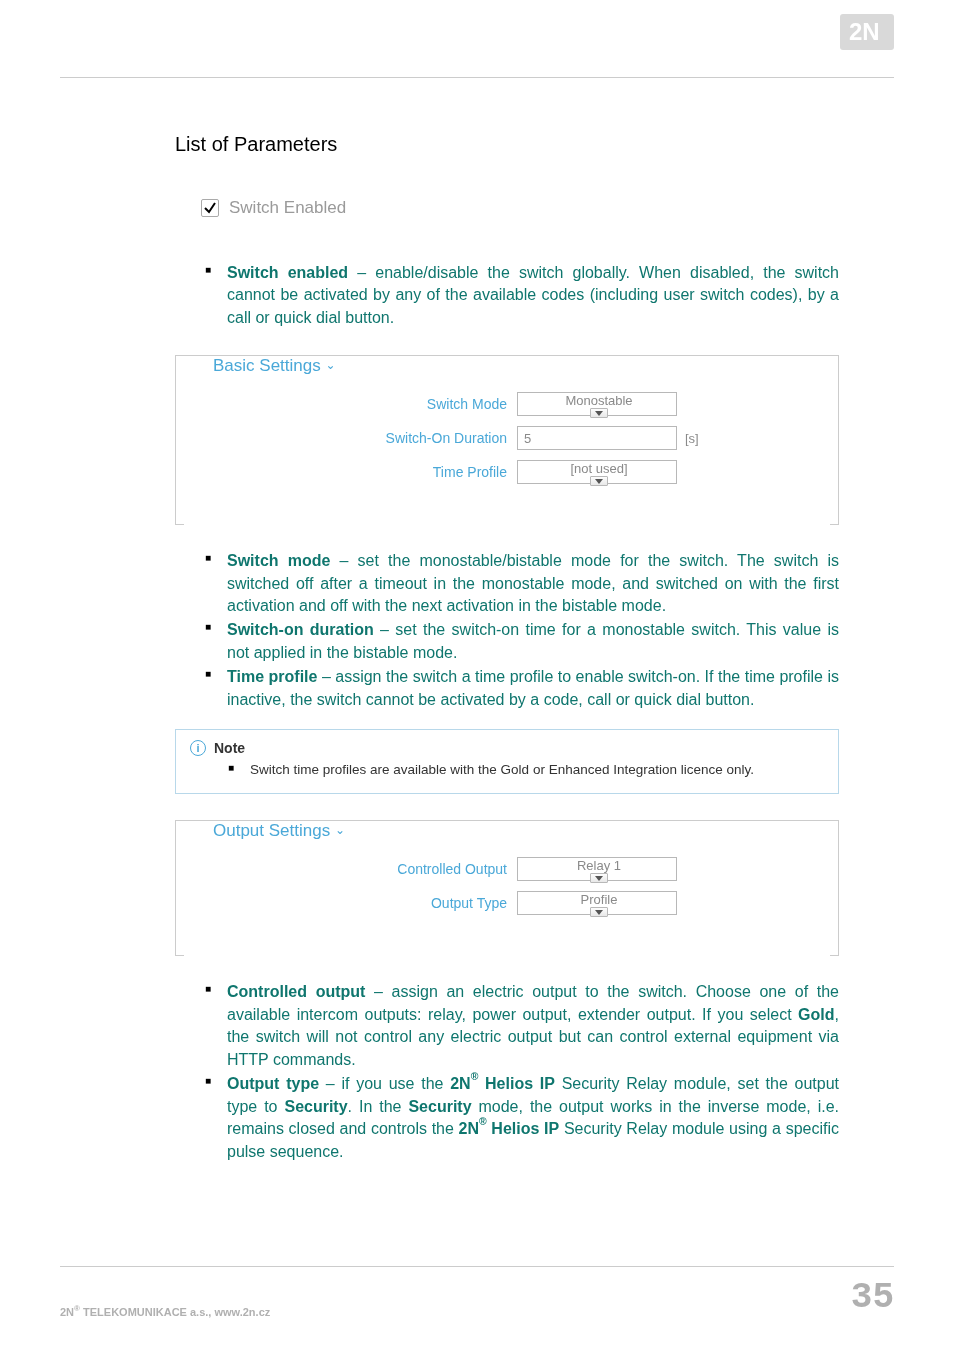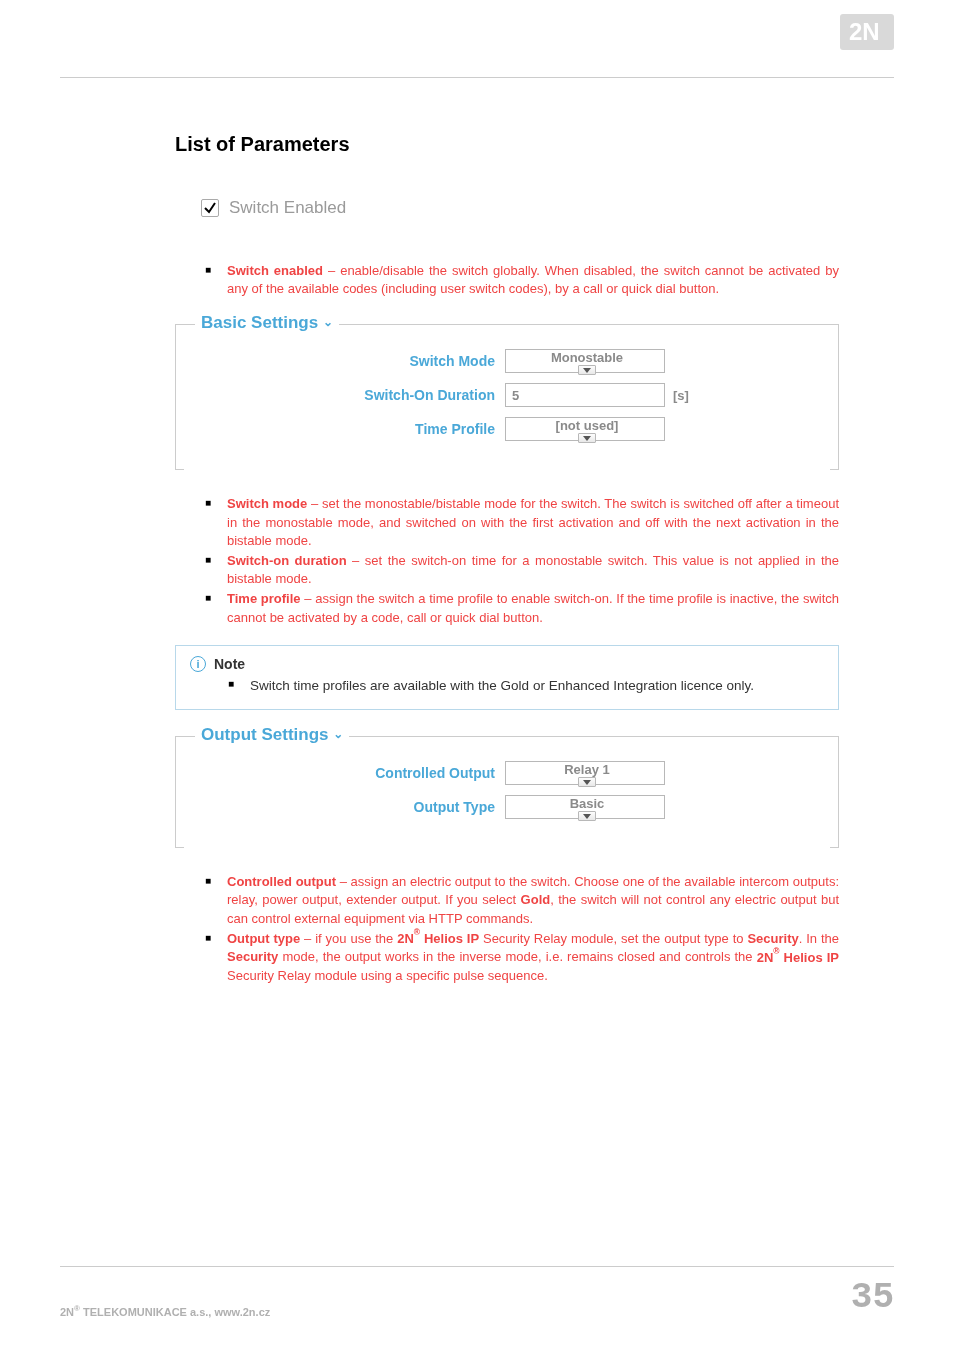"List of Parameters" h2.section-heading { font-weight: bold -> normal }
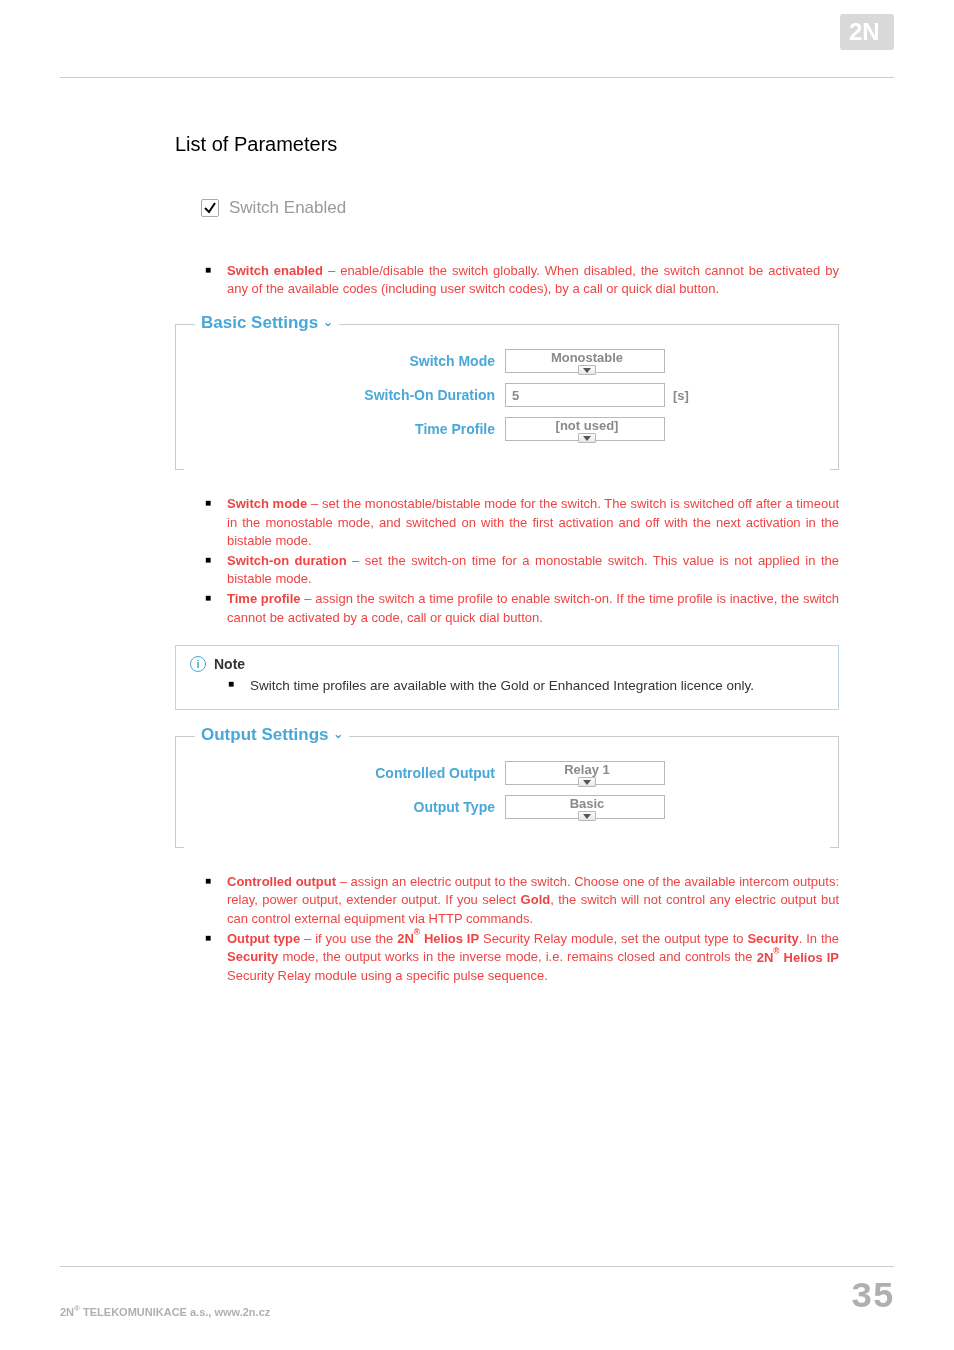"Switch enabled – enable/disable the" ul.bullets > li { color: #ef4444 -> #0f766e; font-size: 13px -> 16px }
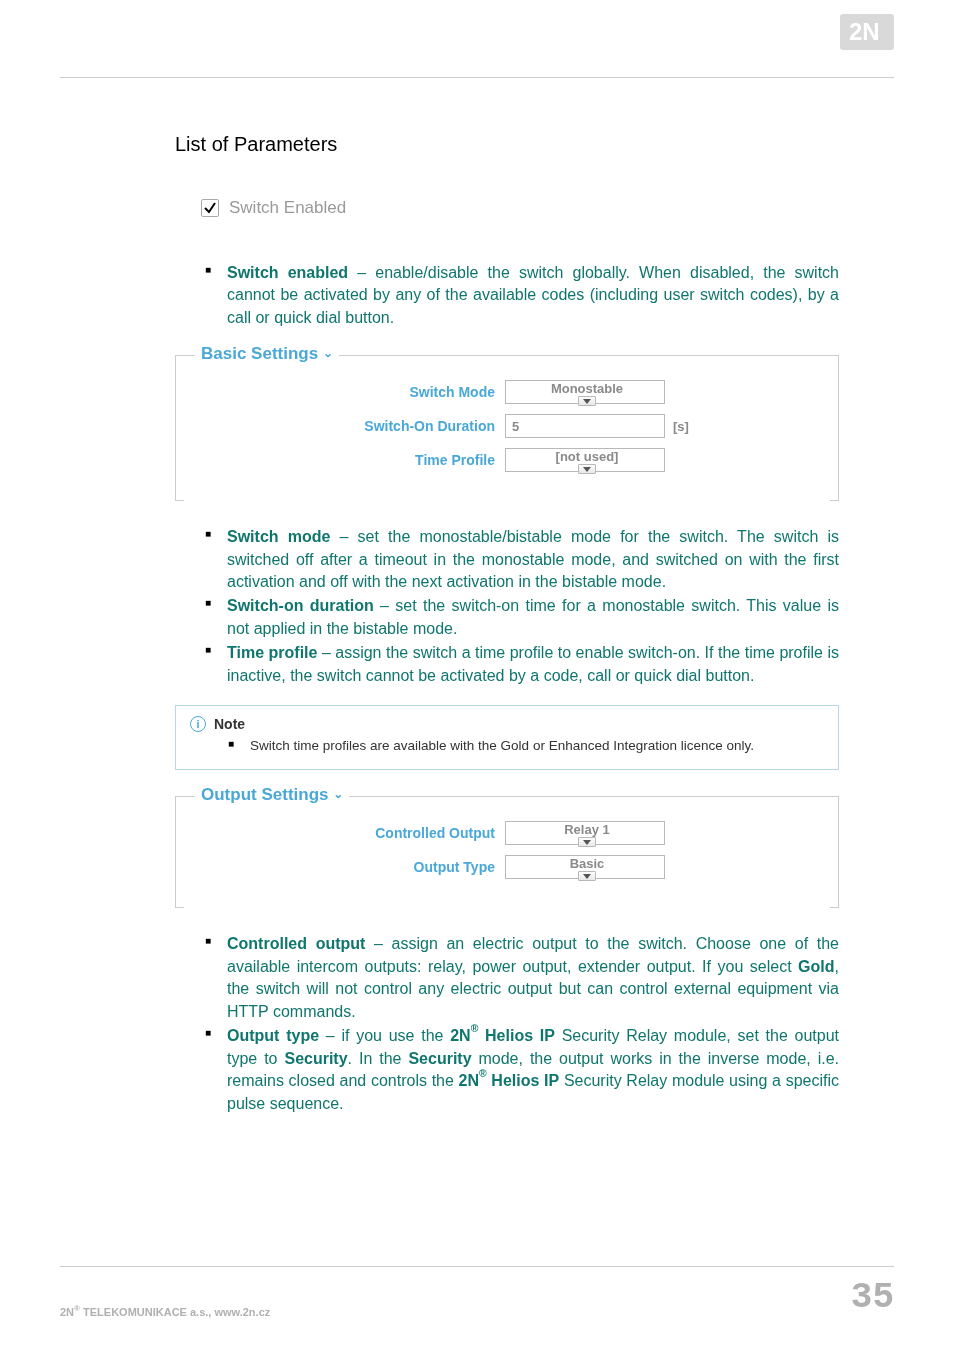"Basic Settings ⌄" .group-box { font-weight: bold -> none; padding: 0 -> 12px }
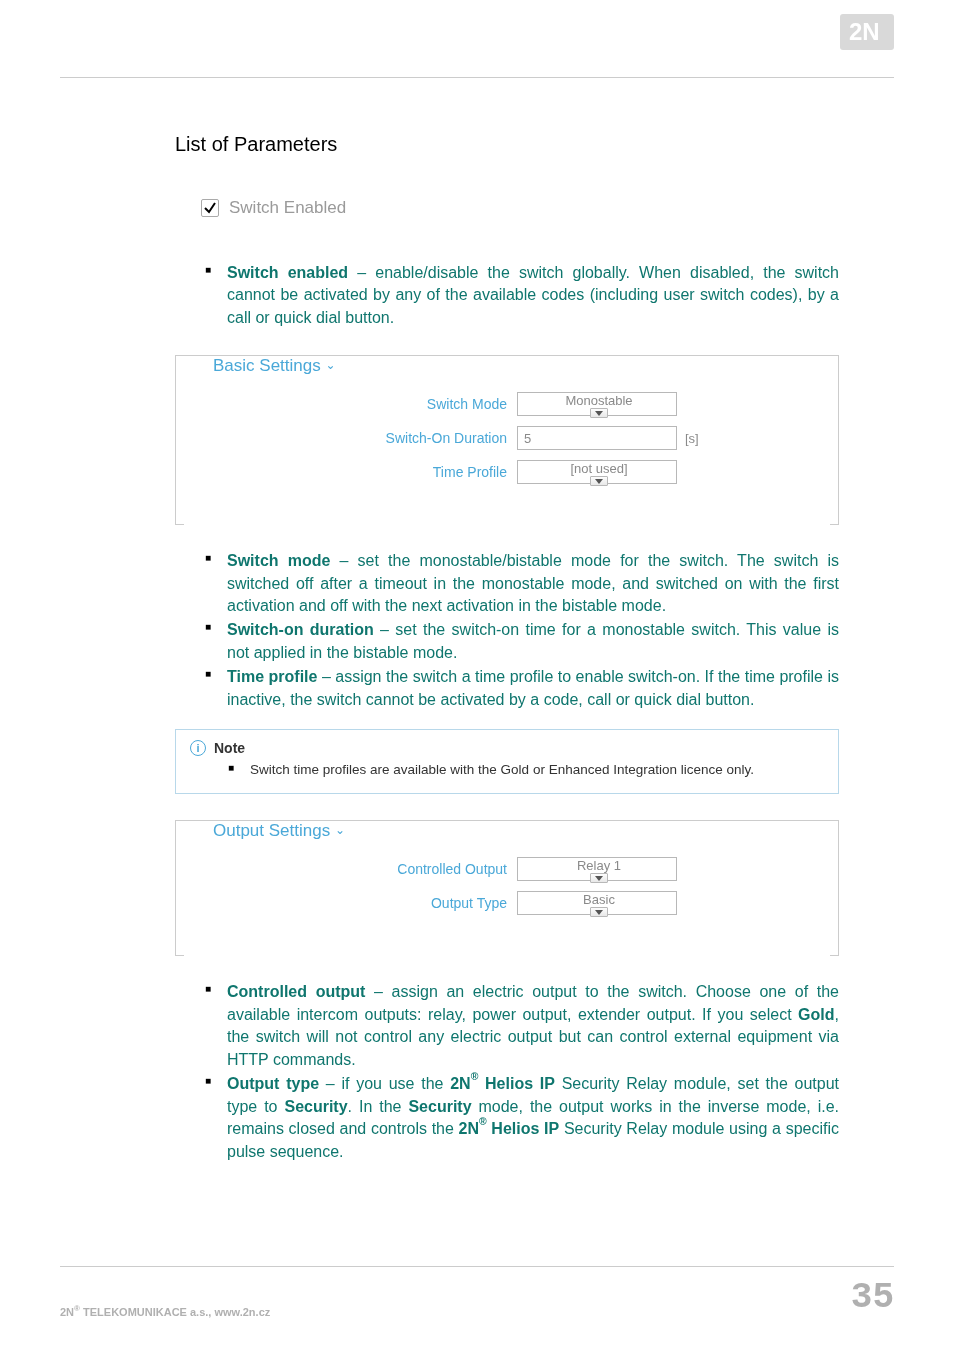"Basic" span { text: Basic -> Profile }
